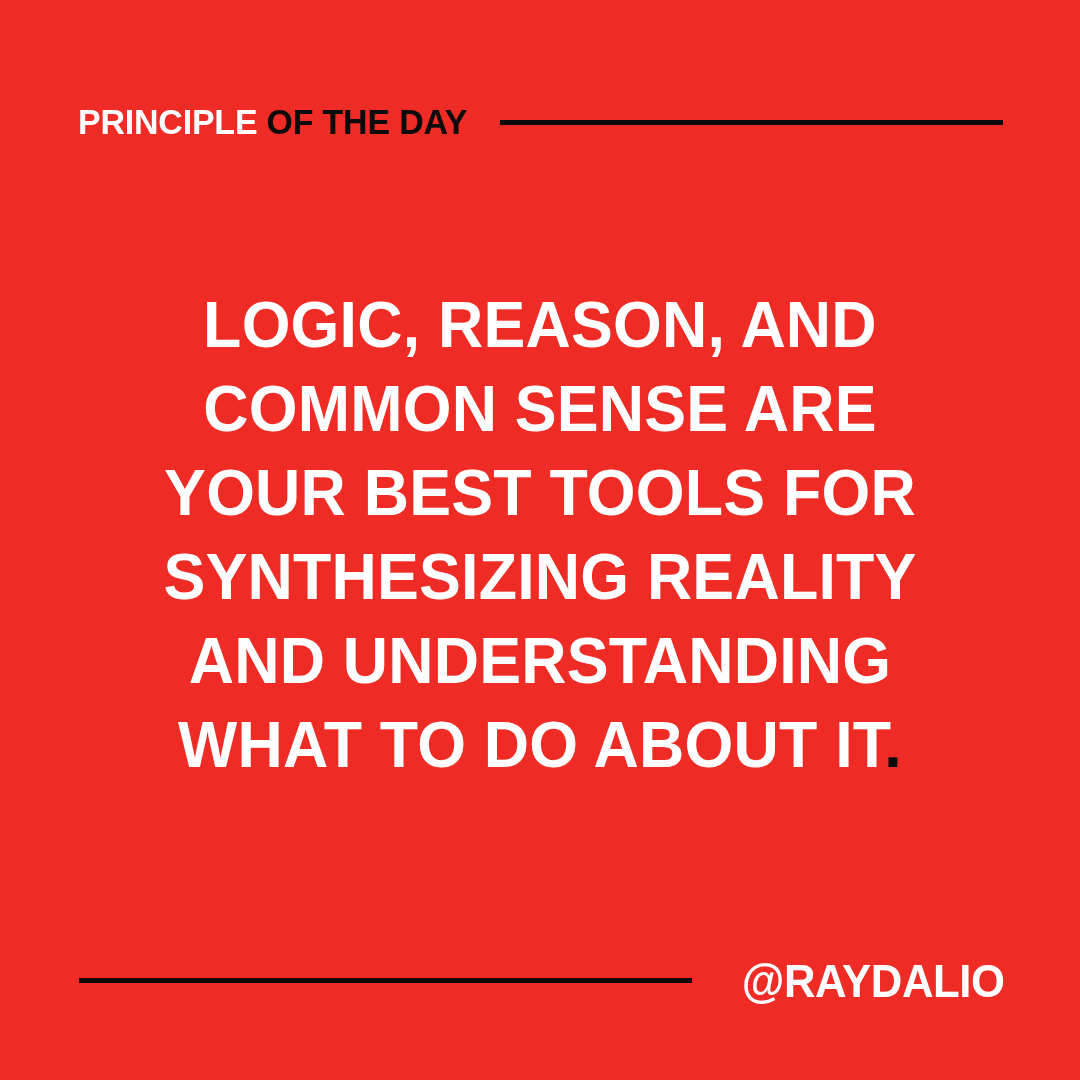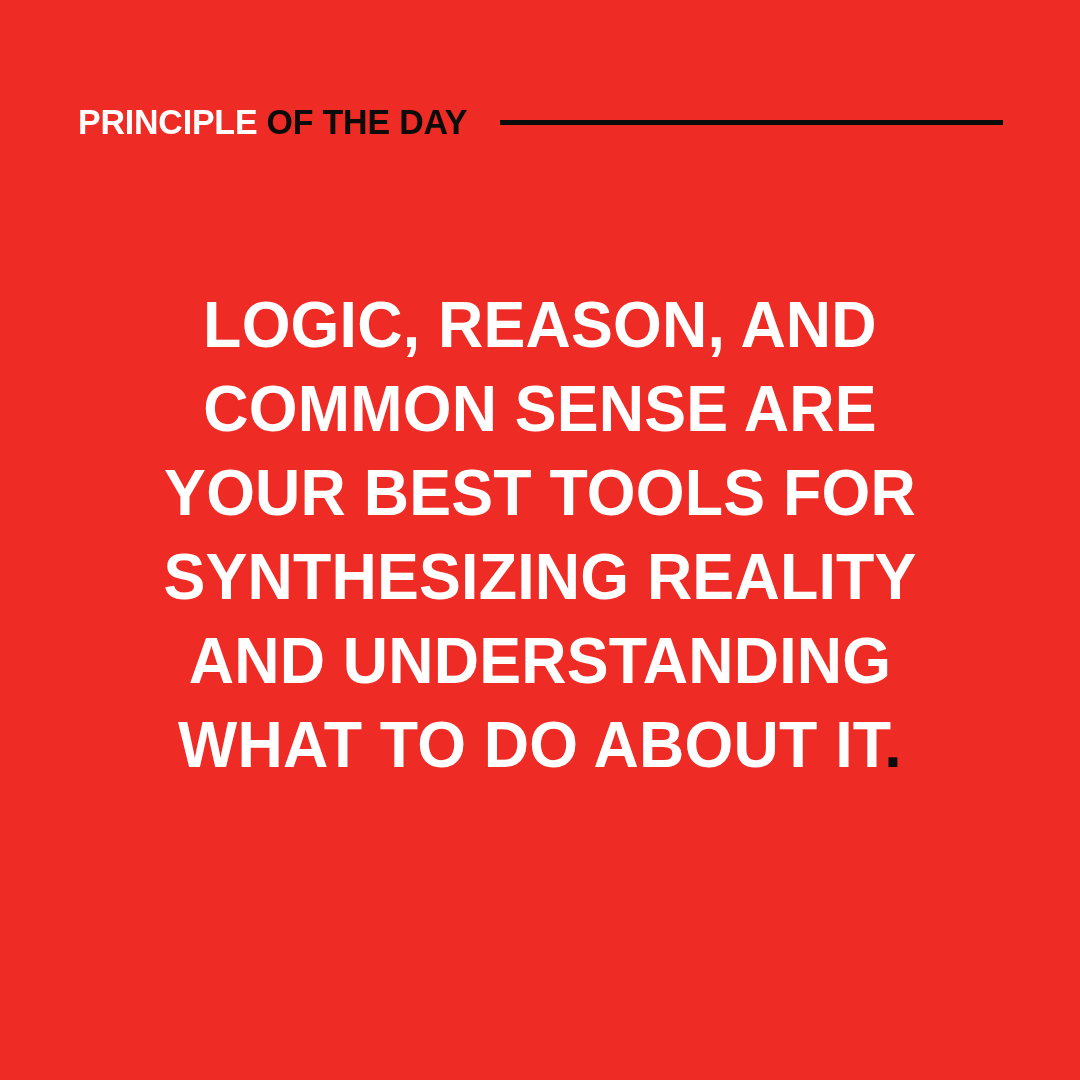"@RAYDALIO" div.footer { html: none -> <div> <div></div> <div>@RAYDALIO</div> </div> }
